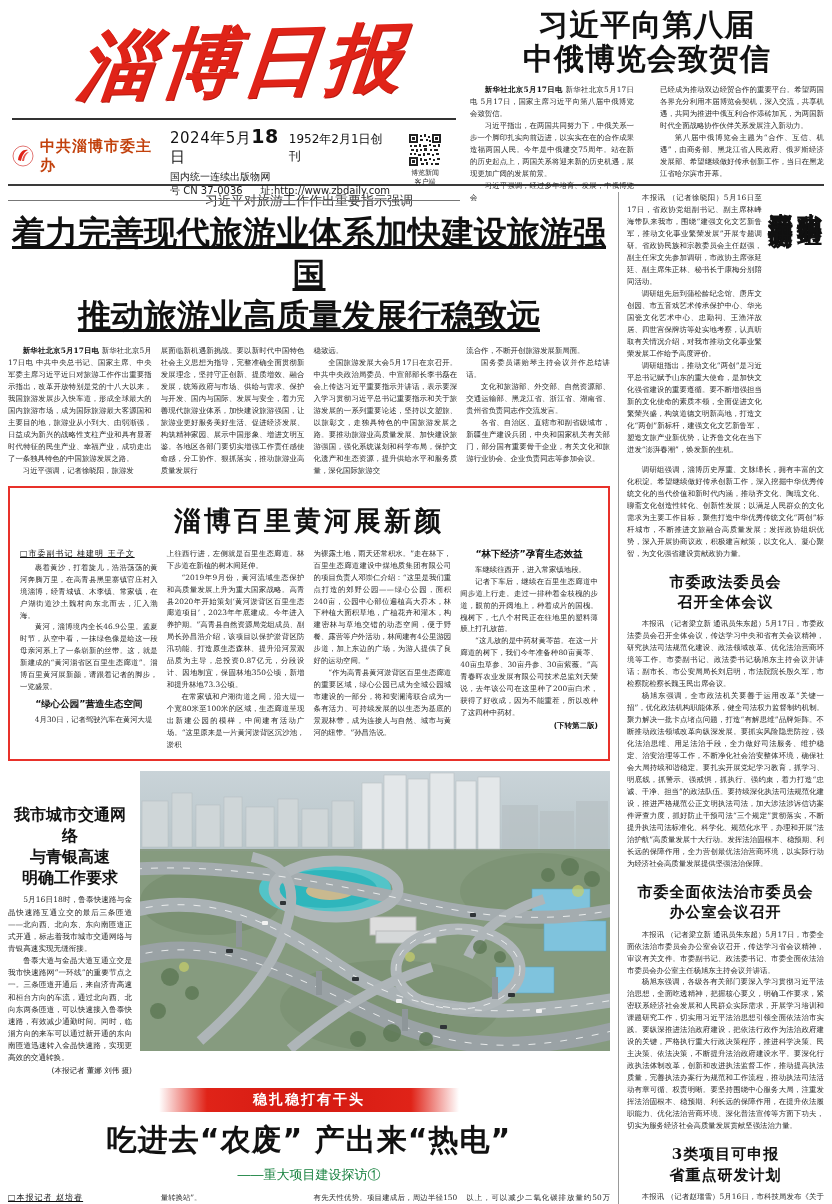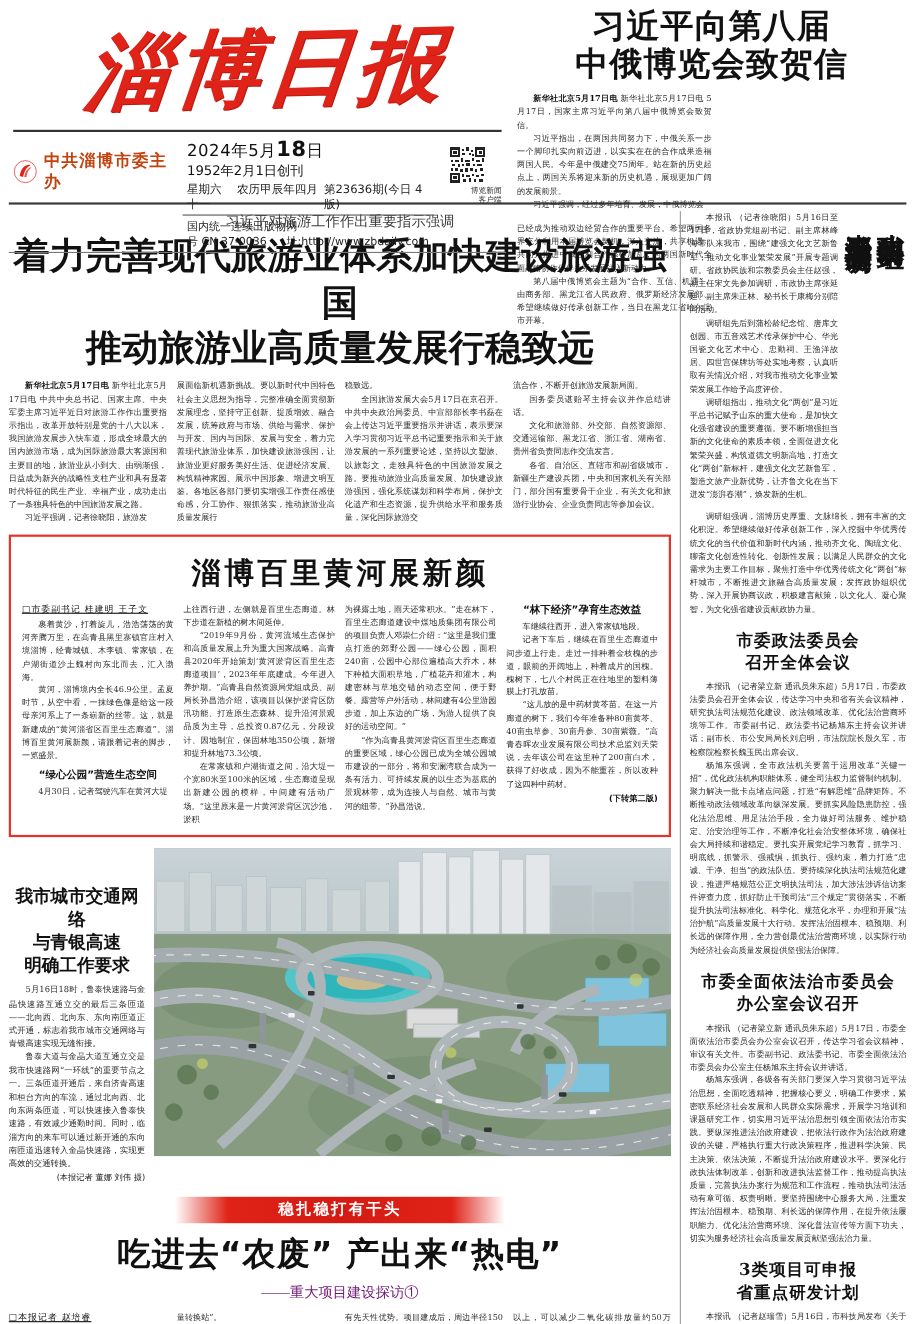"新华社北京5月17日电 新华社北京5月17日电 5月17日，国家主席习近平向第八届中俄博览会致贺信。" .mh-right-body { flex-direction: column -> none; gap: 10px -> 26px }
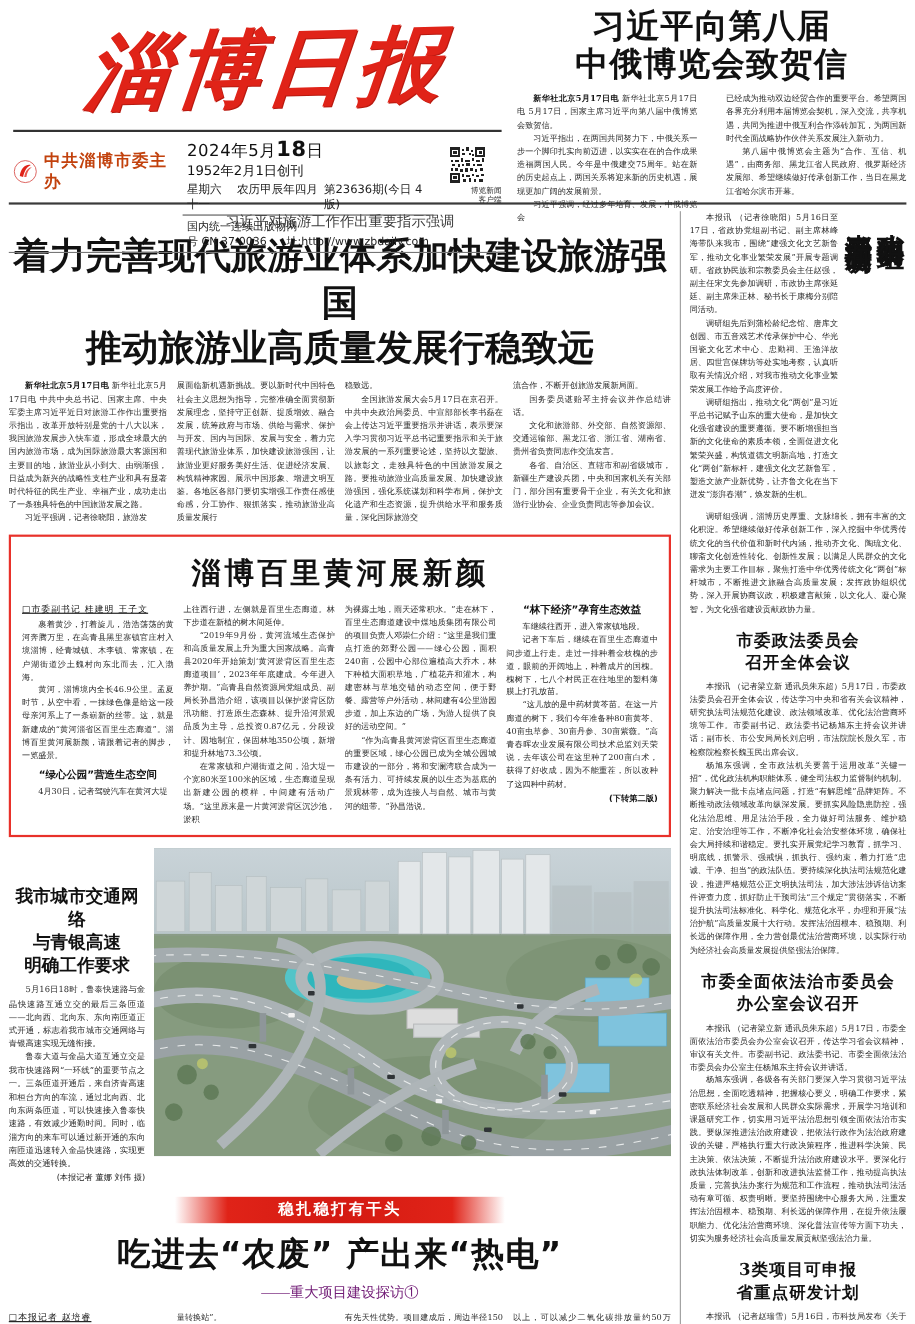"2024年5月18日" .mh-row1 { flex-direction: column -> none }
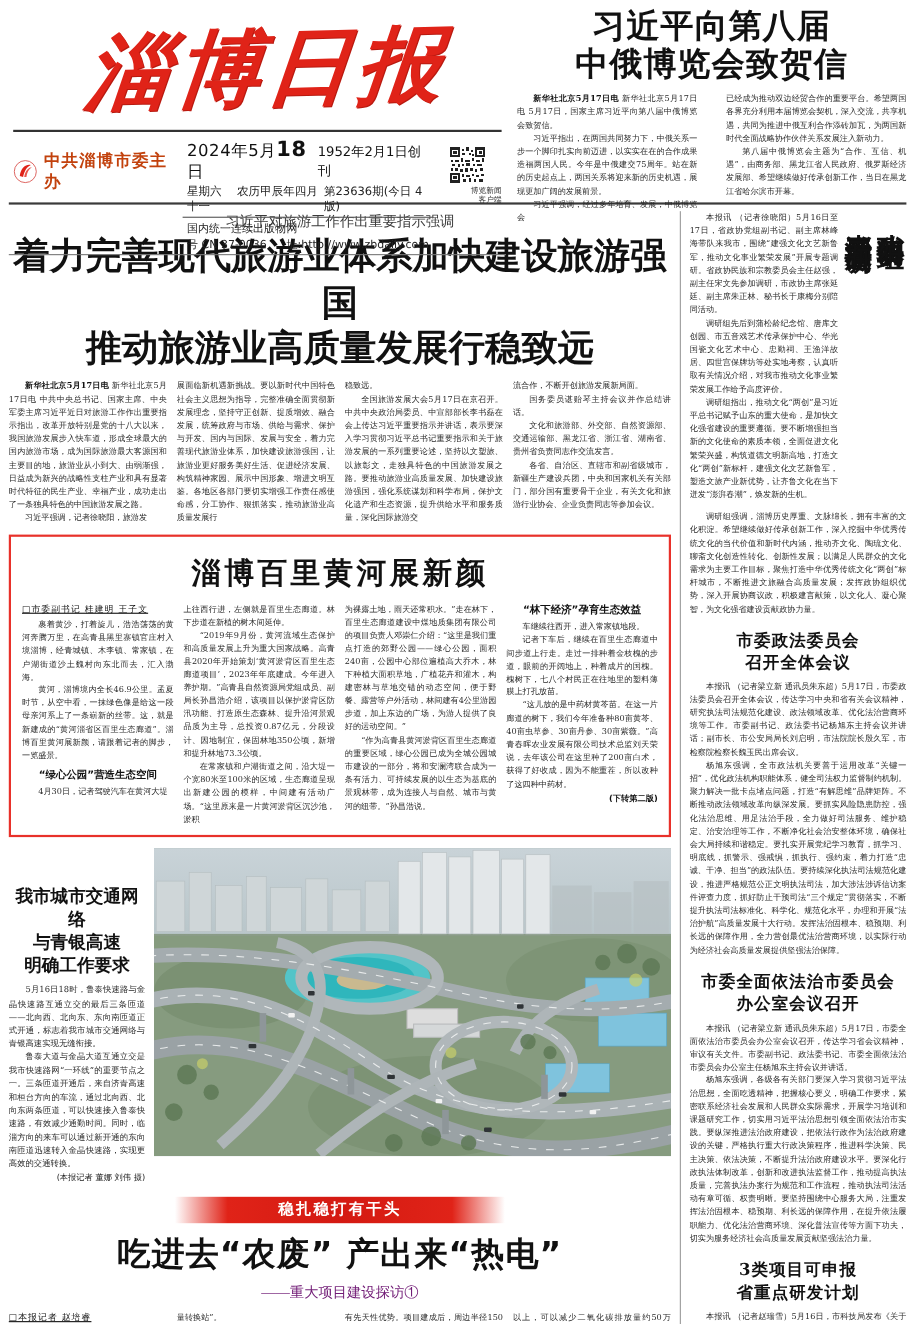"星期六 农历甲辰年四月十一" div.mh-row2 { html: <div> <div> <span>星期六</span><span></span><span>农历甲辰年四月十一</span> </div> <div>第23636期(今日 4 版)</div> </div> -> none }
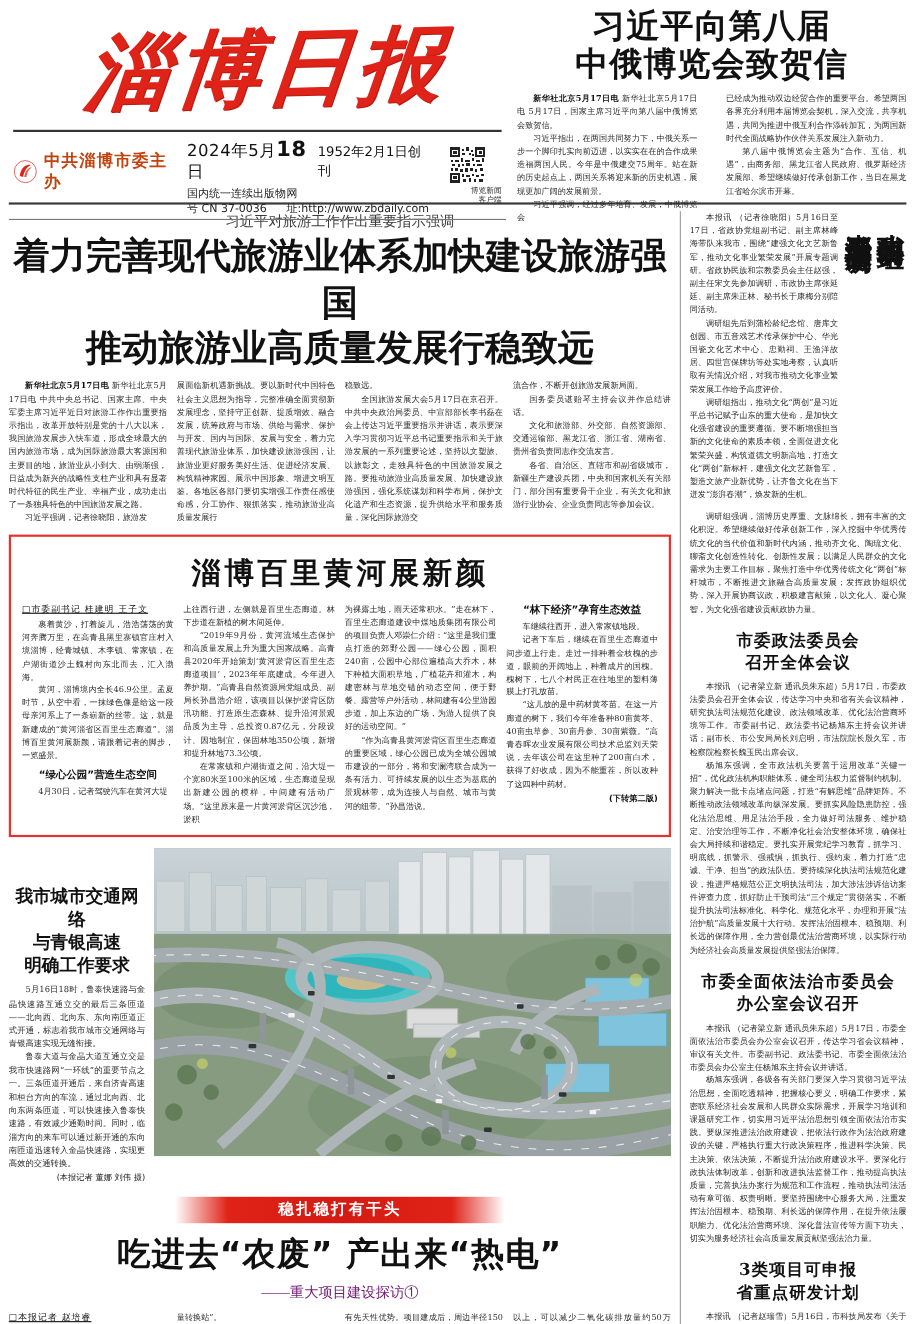"博览新闻" .mh-qr { text-align: right -> center }
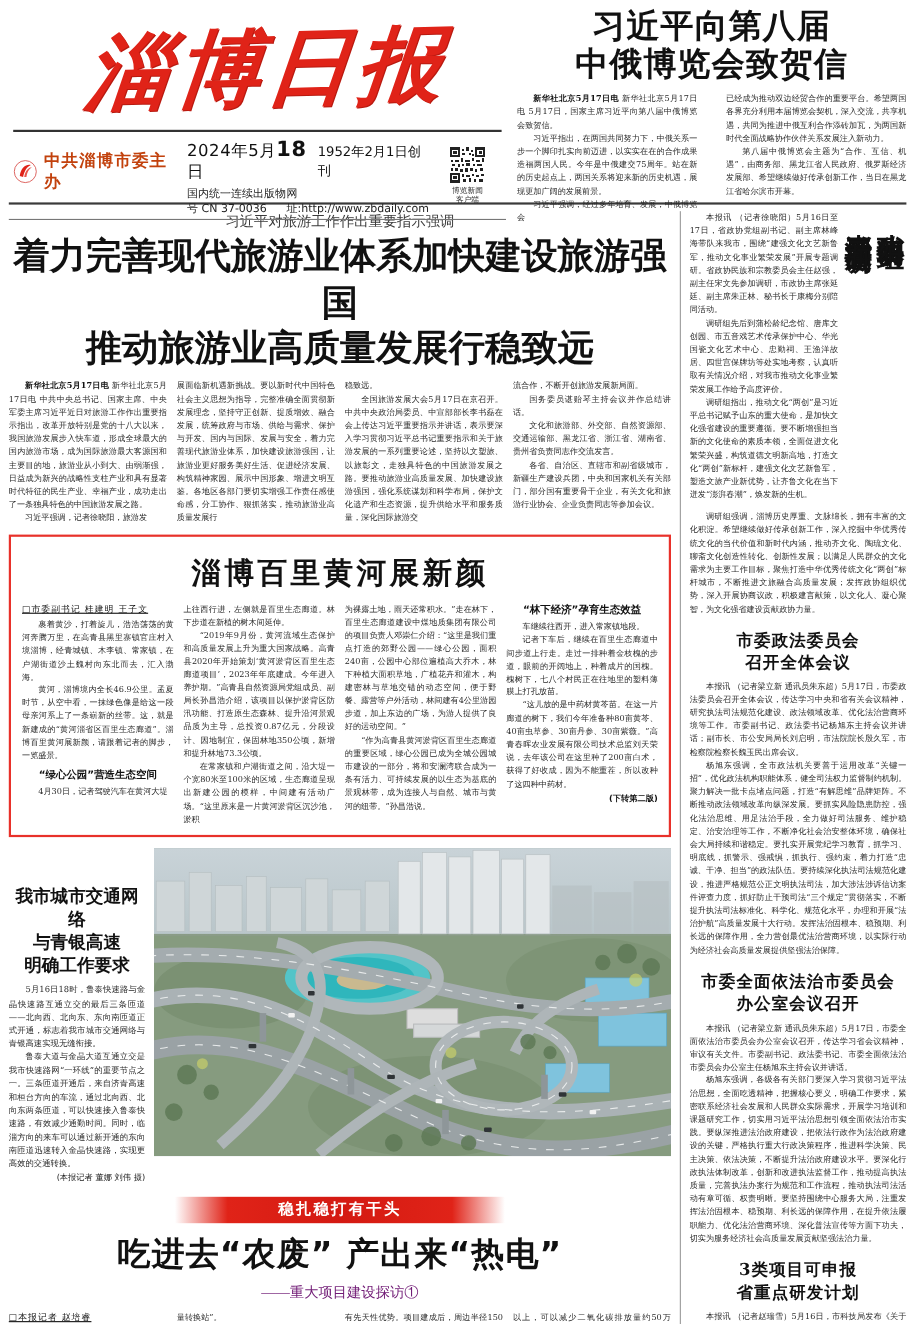"着力完善现代旅游业体系加快建设旅游强国" .headline-main { text-decoration: none -> underline }
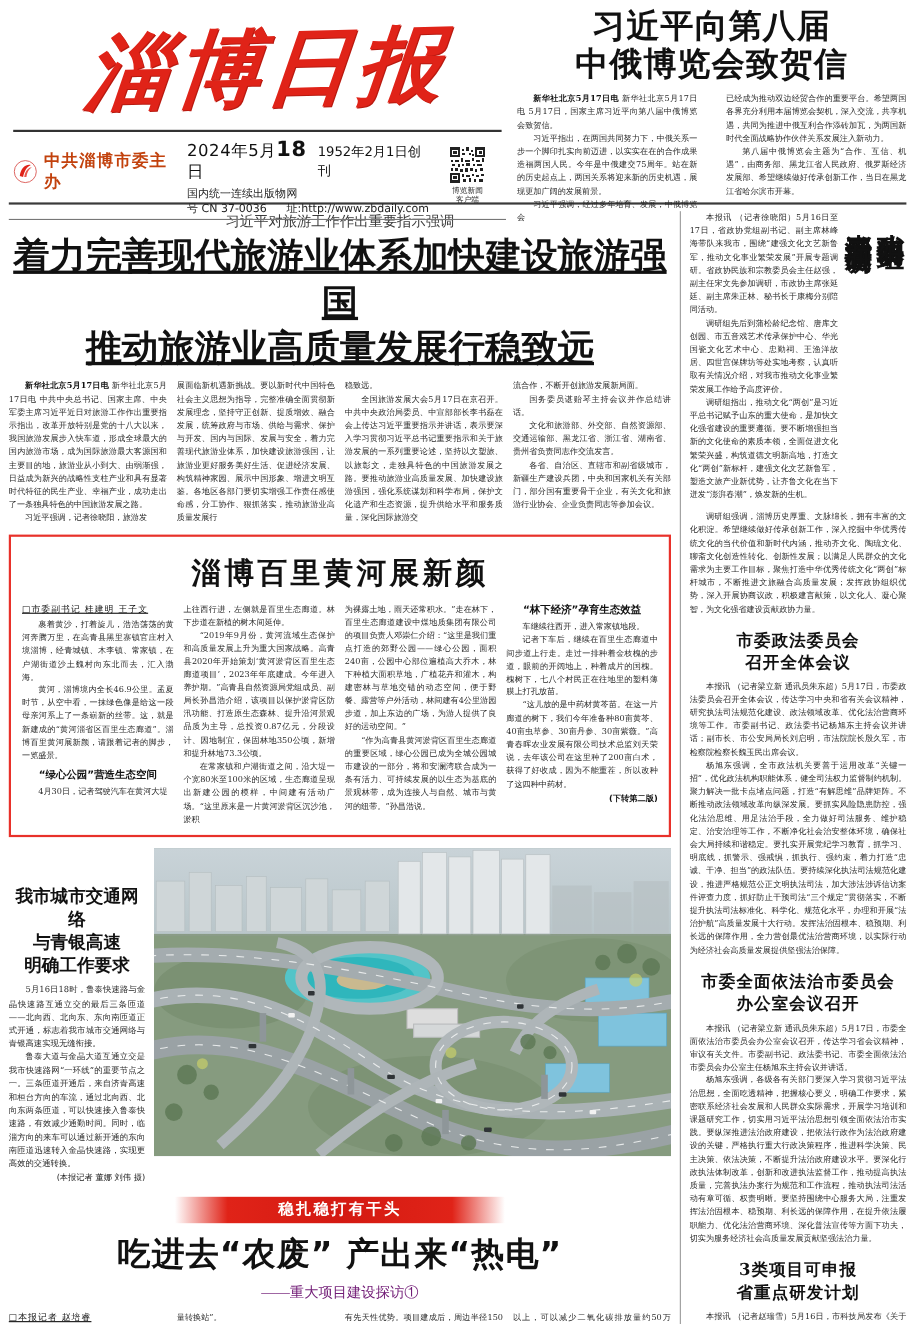"——重大项目建设探访①" .subtitle-2 { color: #701a75 -> #15803d; font-family: Liberation Serif, serif -> Liberation Sans, sans-serif }
